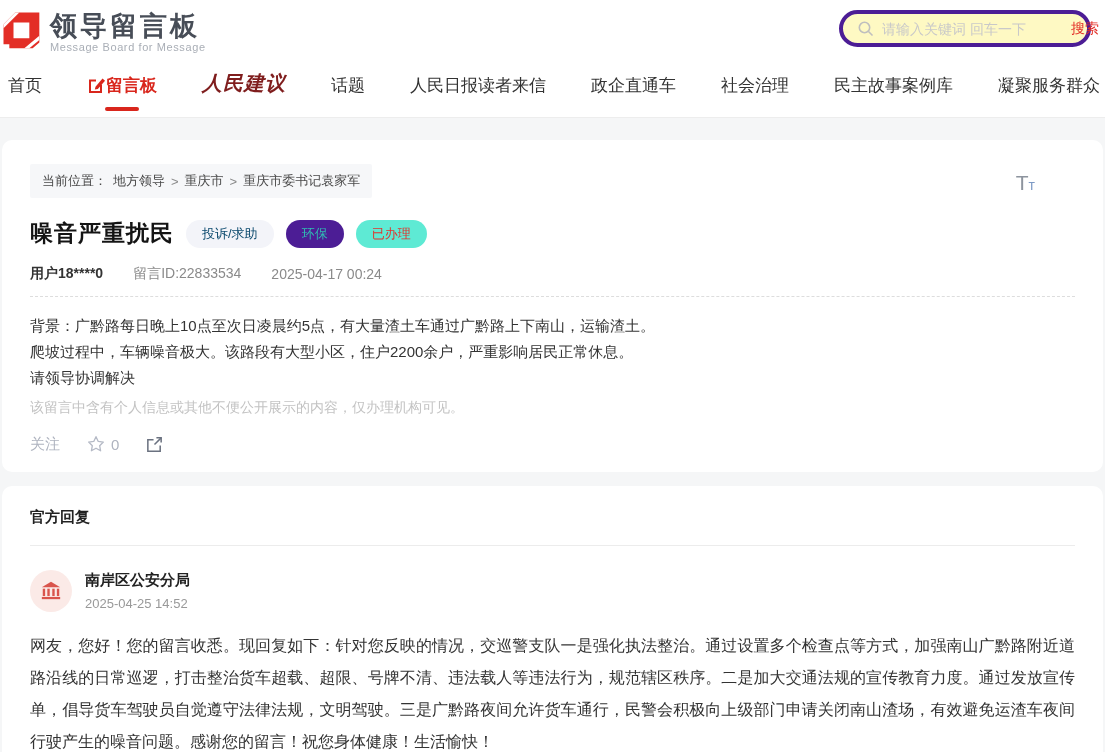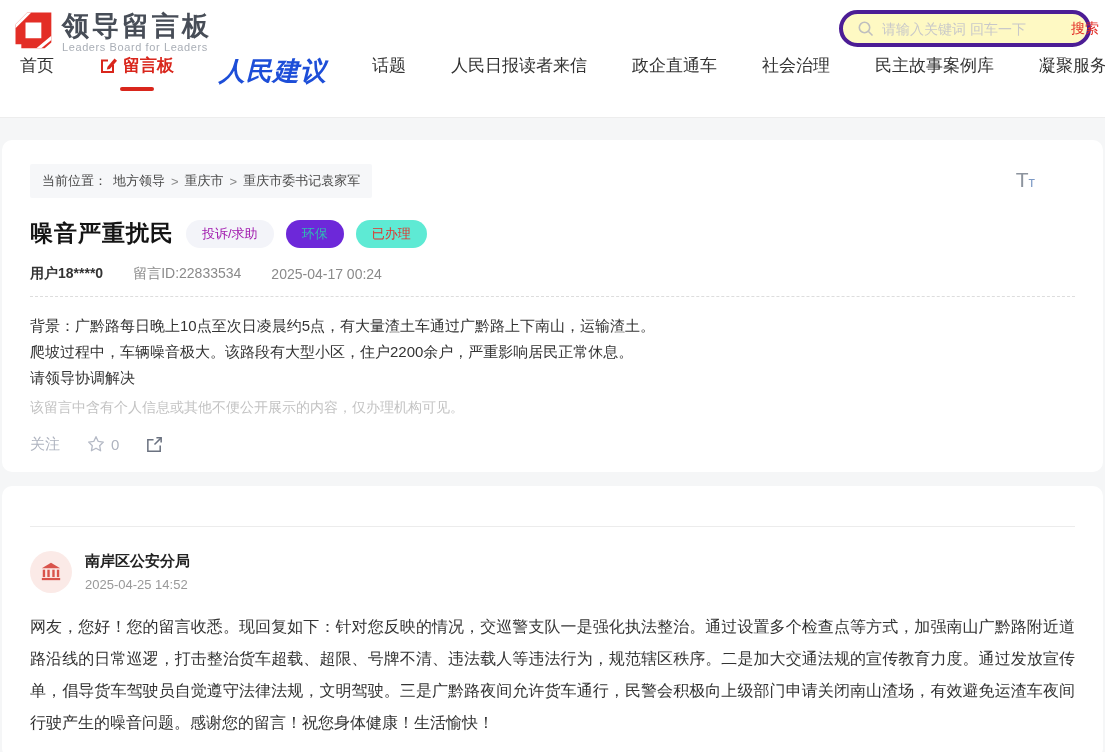"领导留言板" .header { padding: 10px 14px 0 12px -> 10px 14px 0 0 }
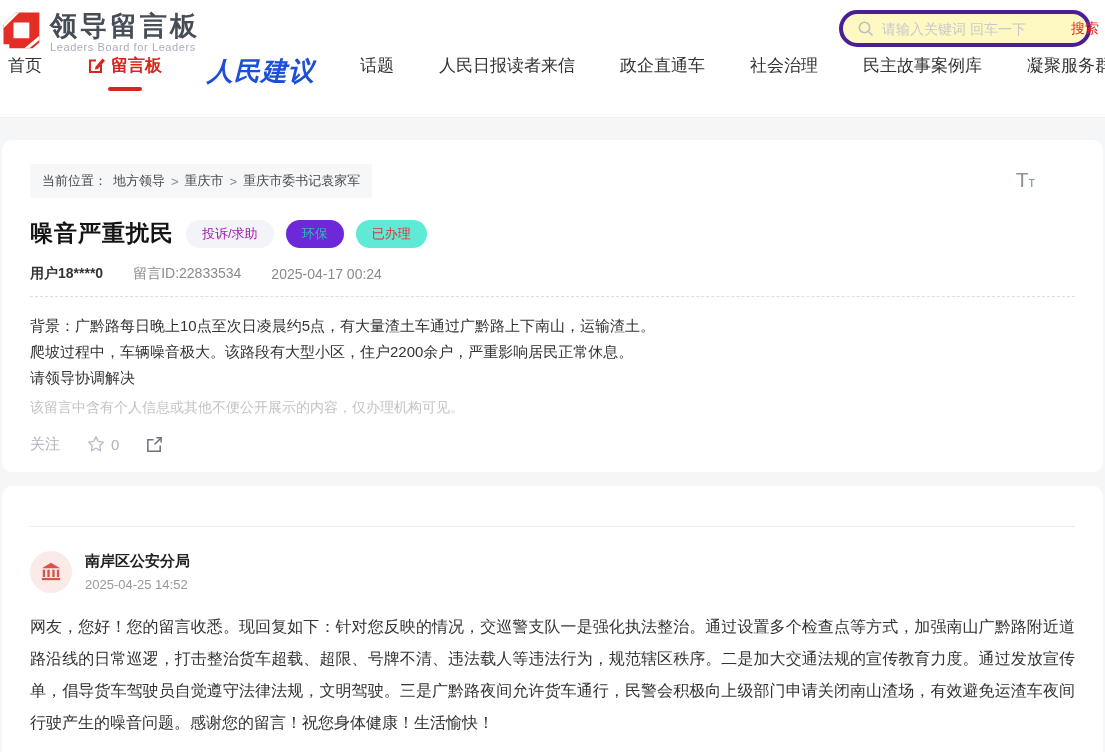"Leaders Board for Leaders" span.brand-subtitle { text: Leaders Board for Leaders -> Message Board for Message }
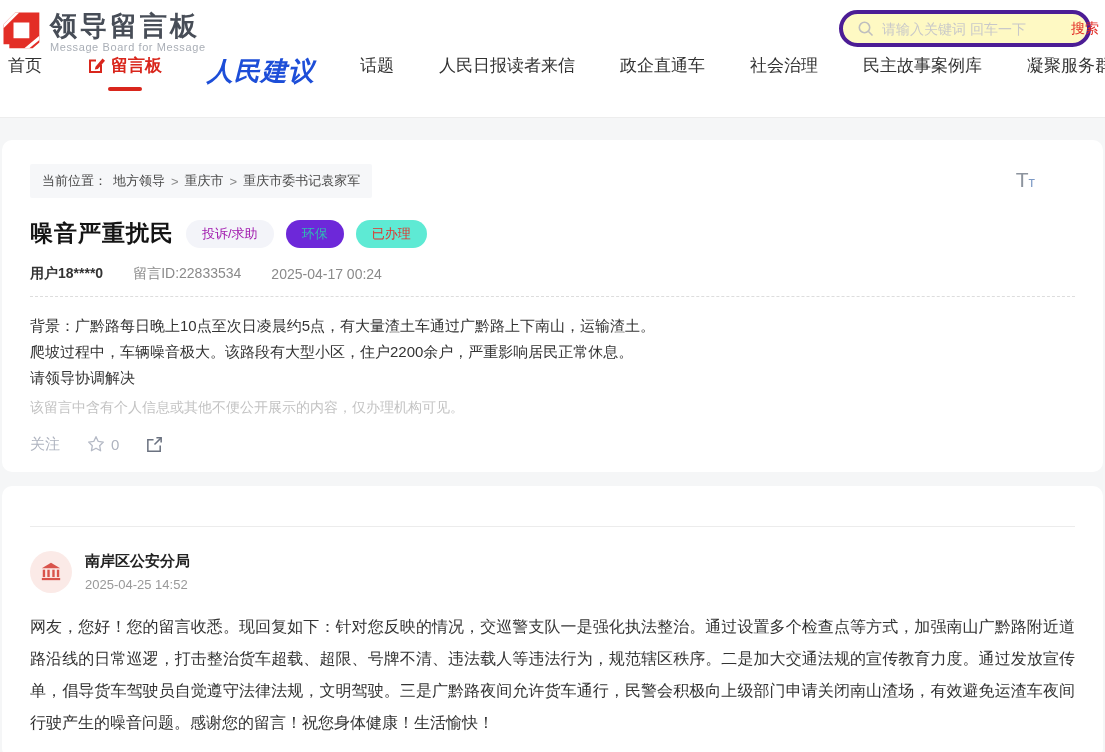"首页" .nav { align-items: flex-start -> flex-end; margin-top: none -> 16px }
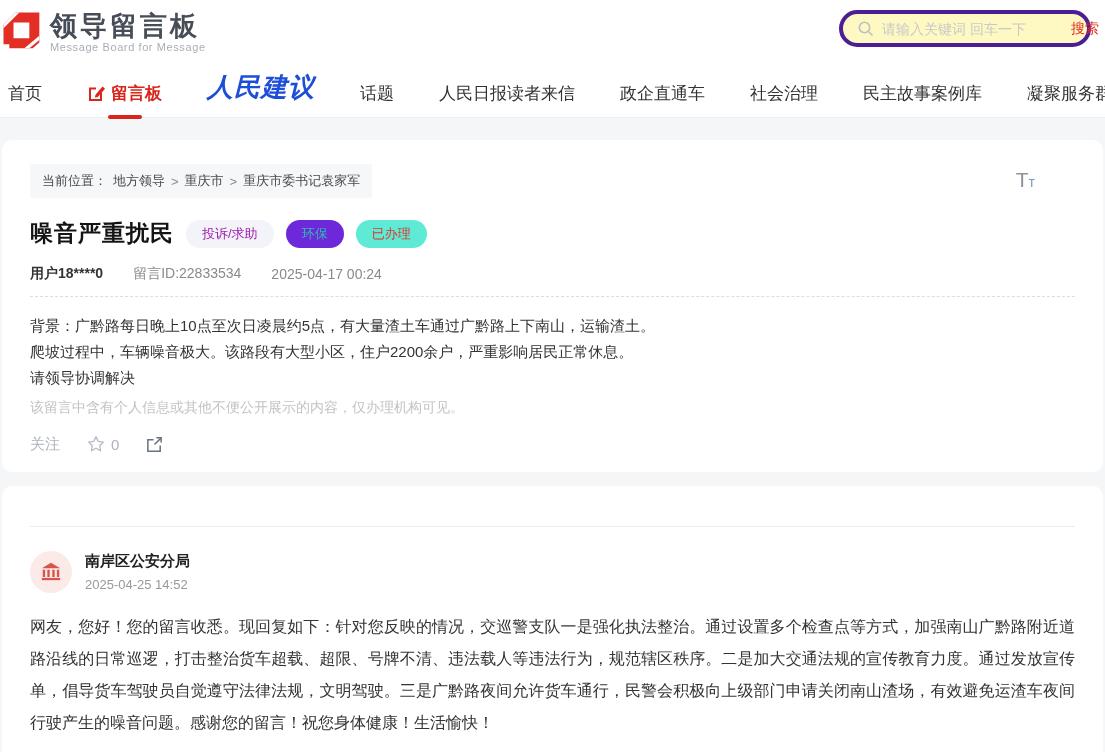"留言板" .nav-item.active { gap: 5px -> none }
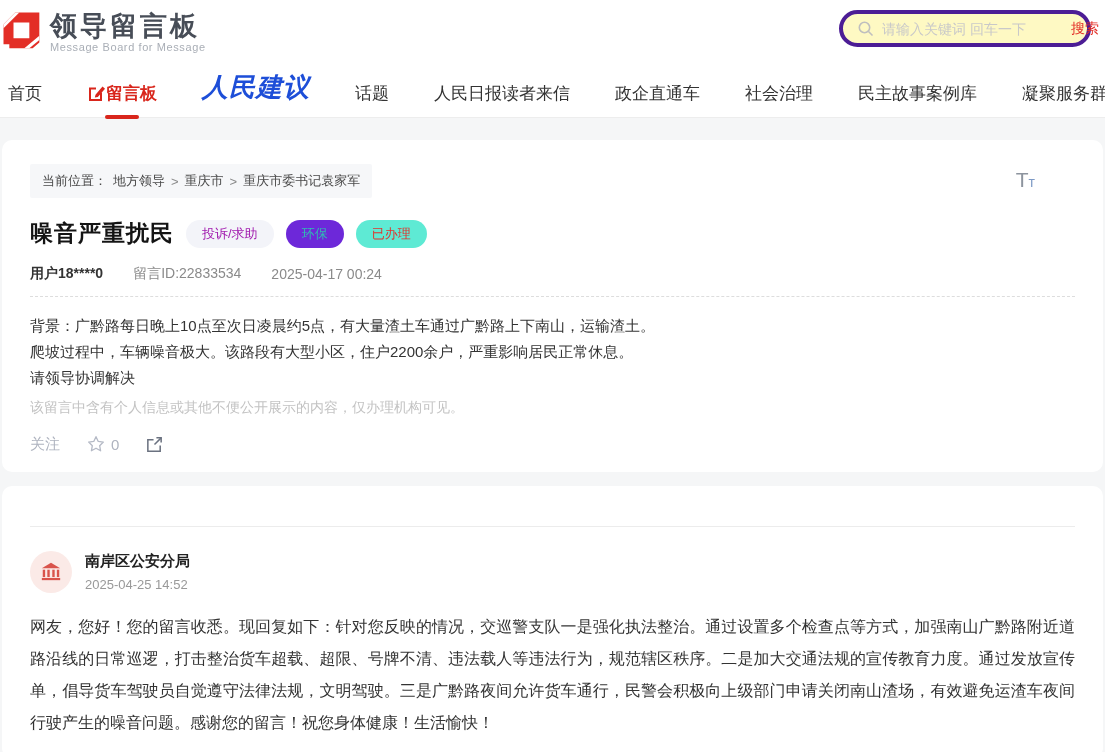"人民建议" .nav-item.suggestion-logo { color: #1d4ed8 -> #7f1d1d; font-size: 26px -> 20px }
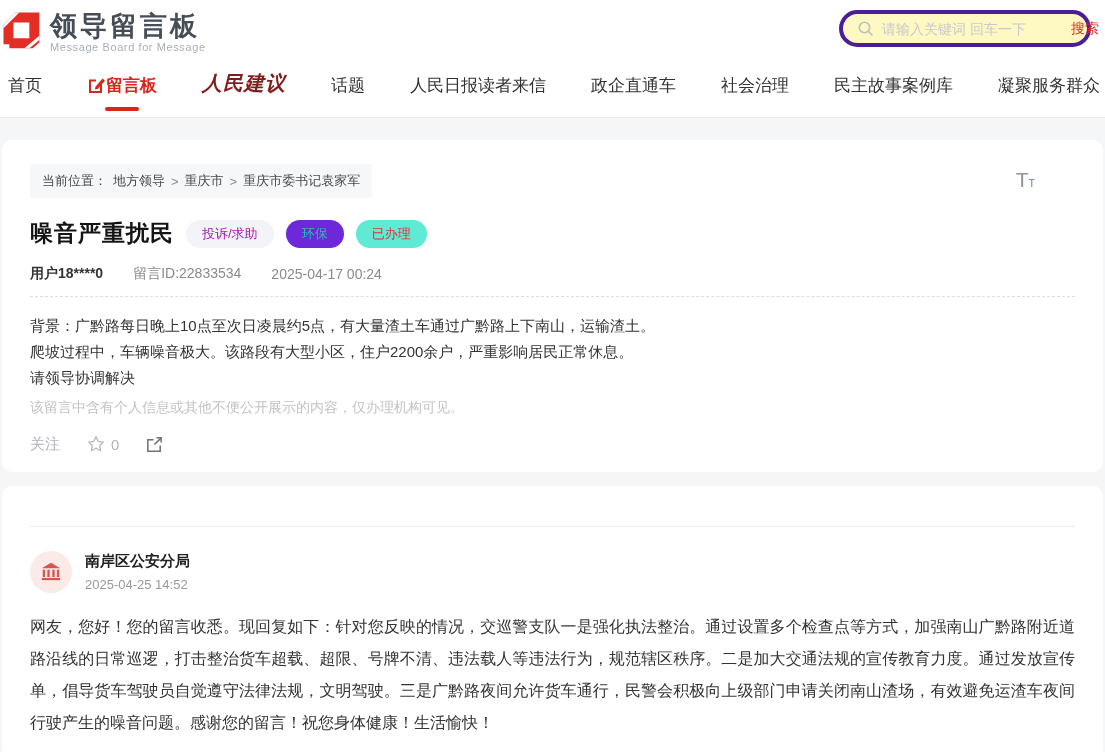"当前位置：" .crumb-row { align-items: flex-start -> center }
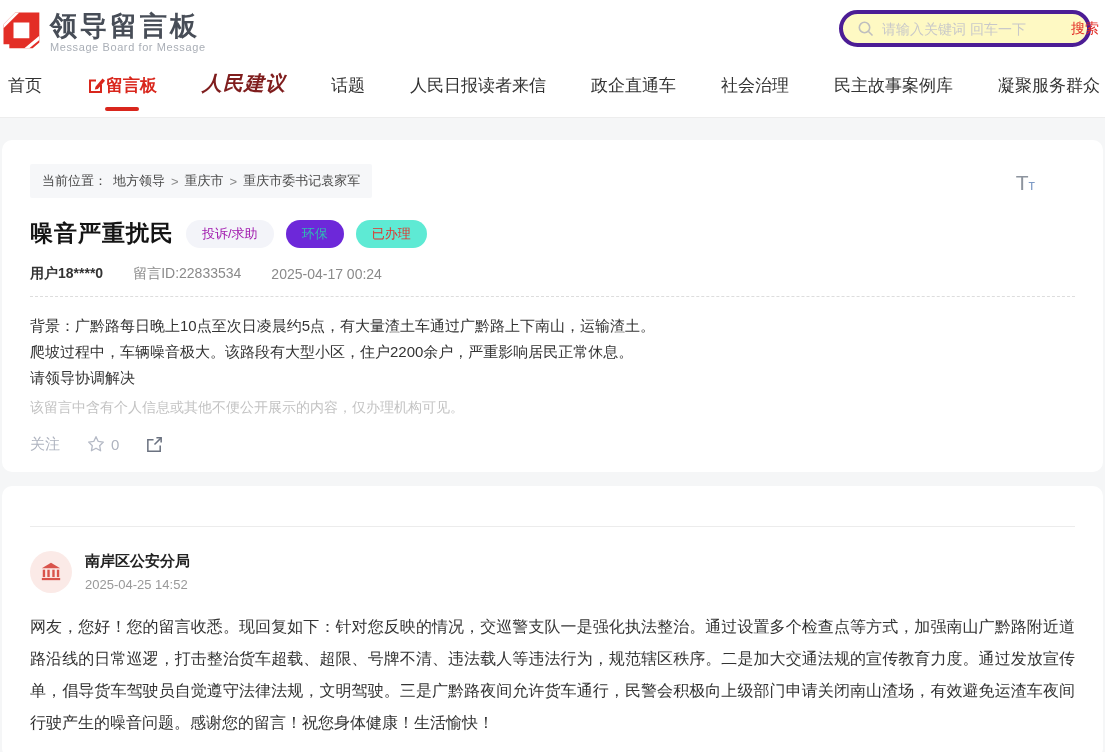"投诉/求助" .tag-category { color: #a21caf -> #0c4a6e }
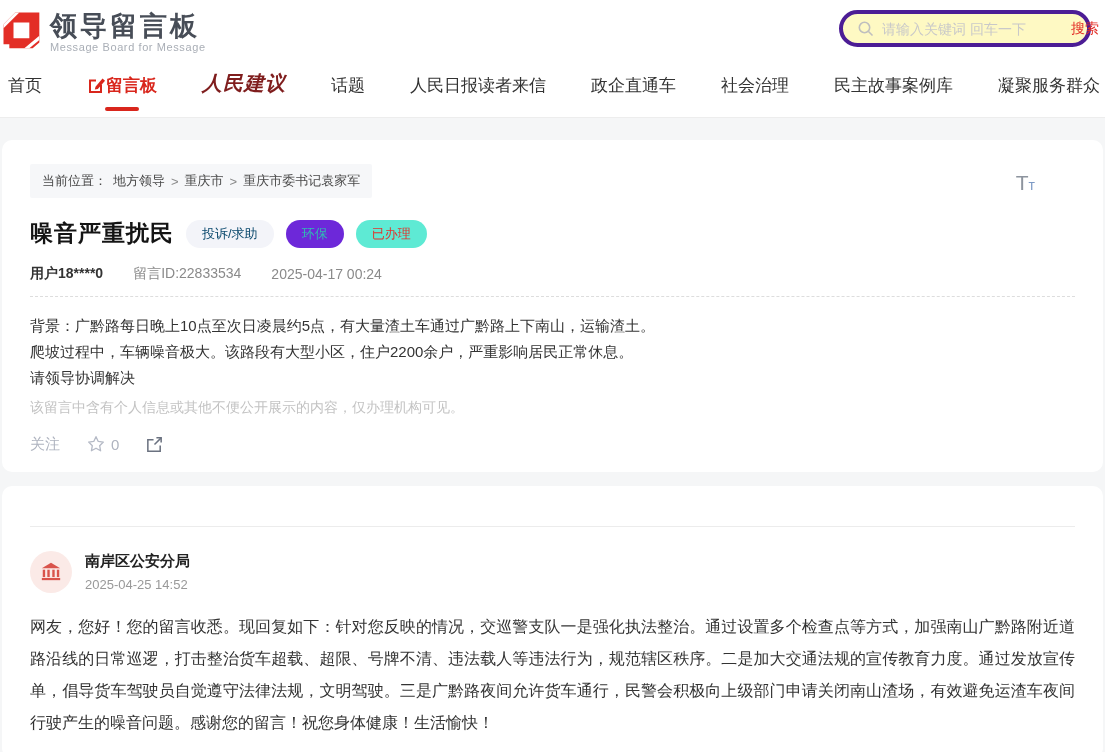"环保" .tag-field { background: #6d28d9 -> #4c1d95 }
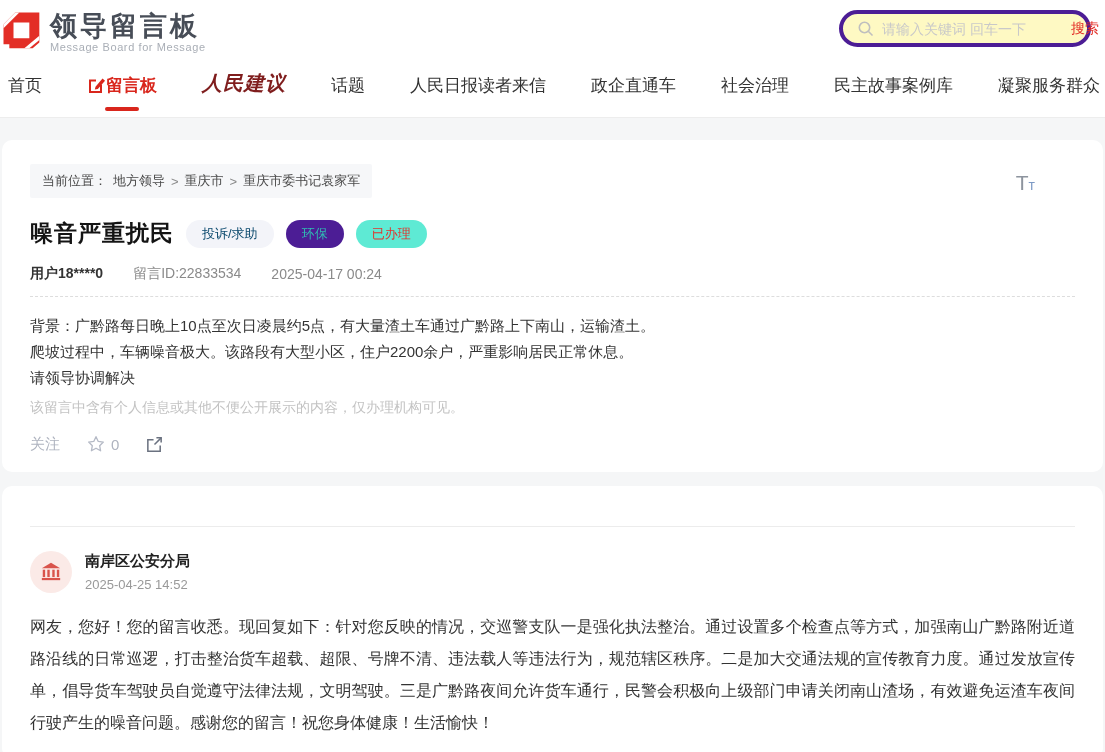"官方回复" div.section-title { html: none -> <div>官方回复</div> }
